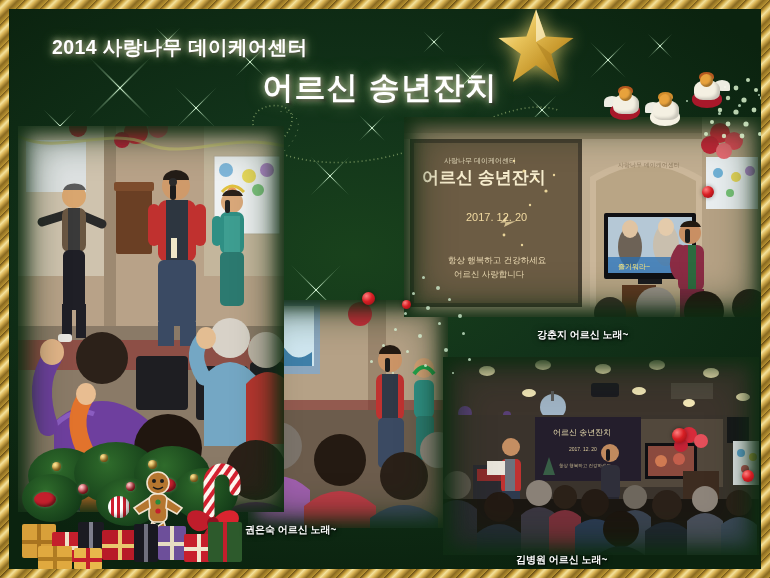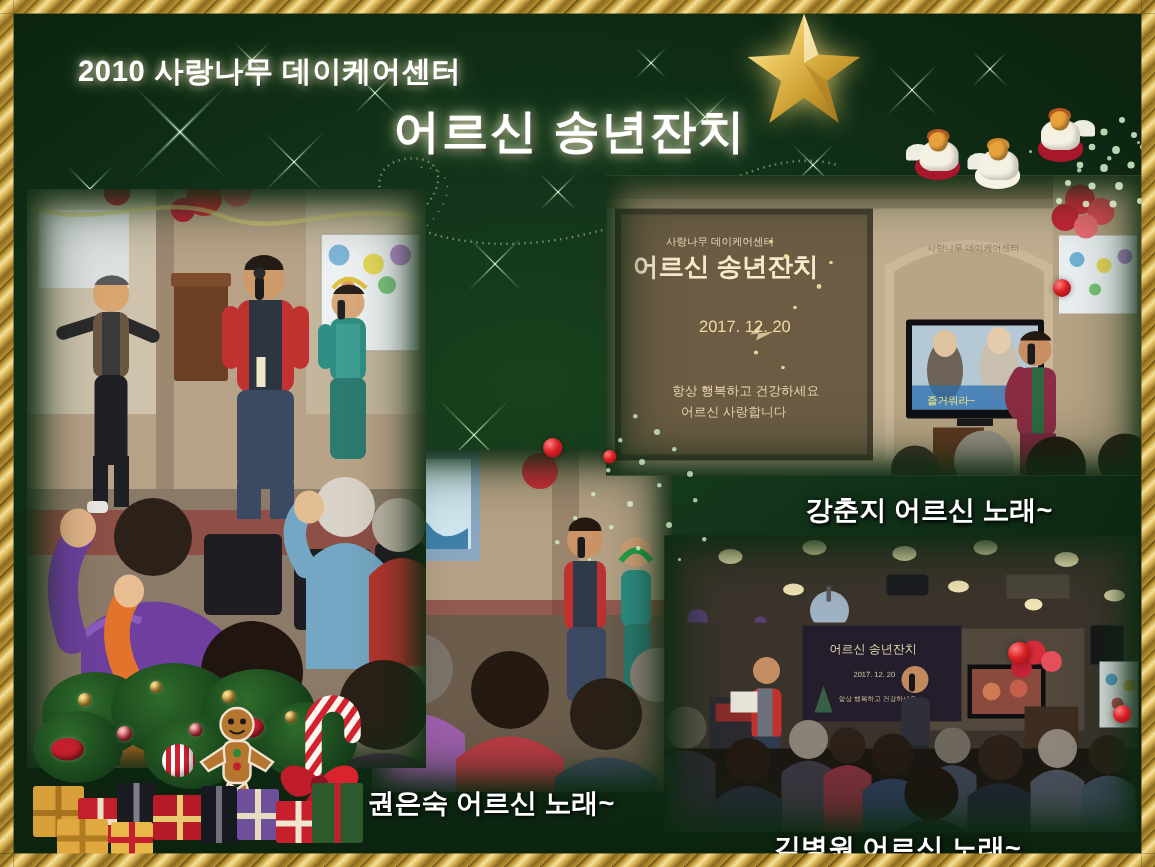"2010 사랑나무 데이케어센터" div { text: 2010 -> 2014 }
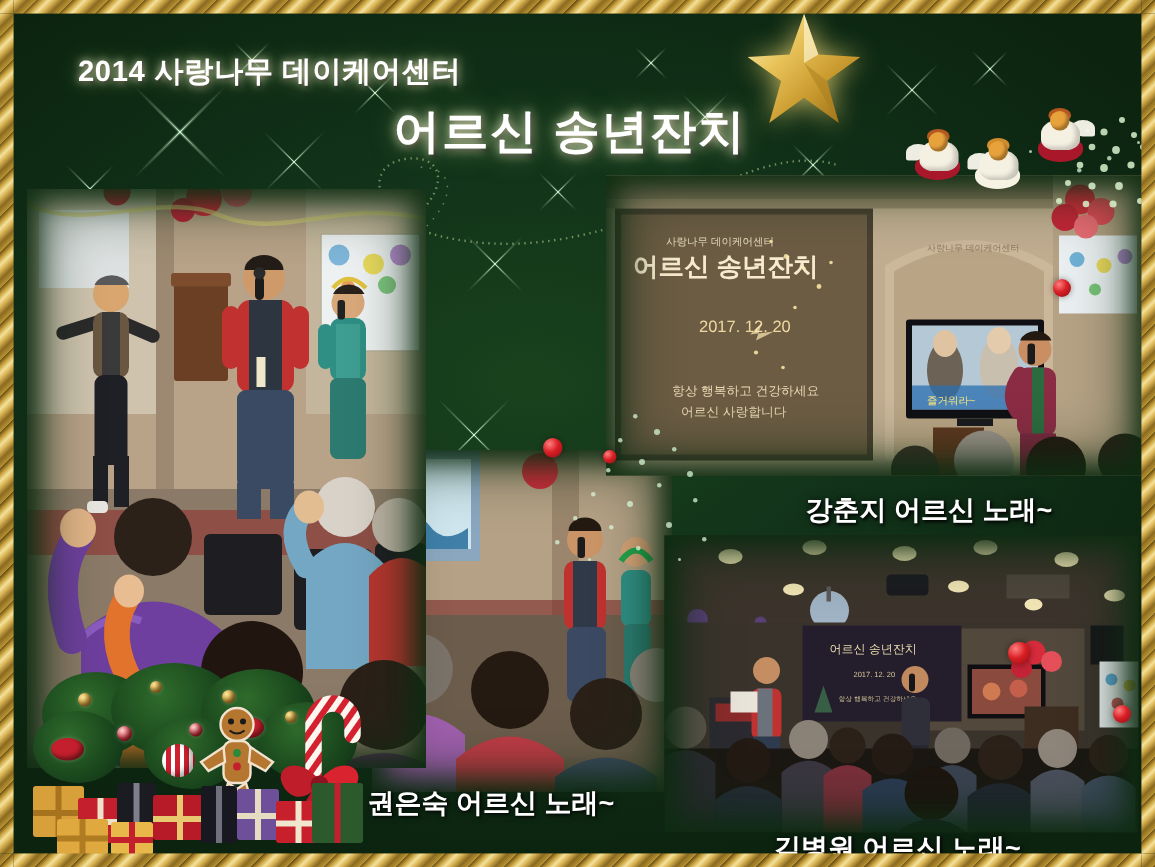"강춘지 어르신 노래~" .caption { font-size: 18px -> 10px }
